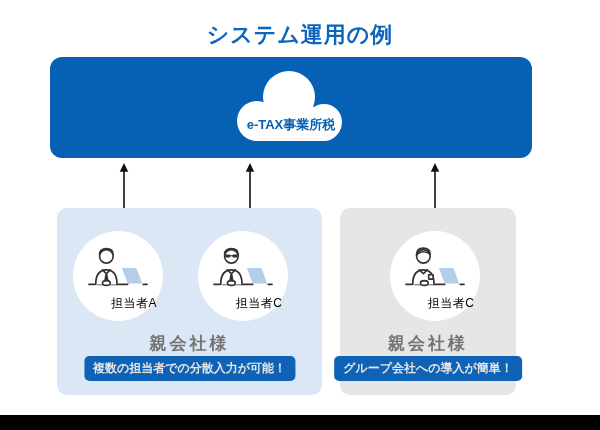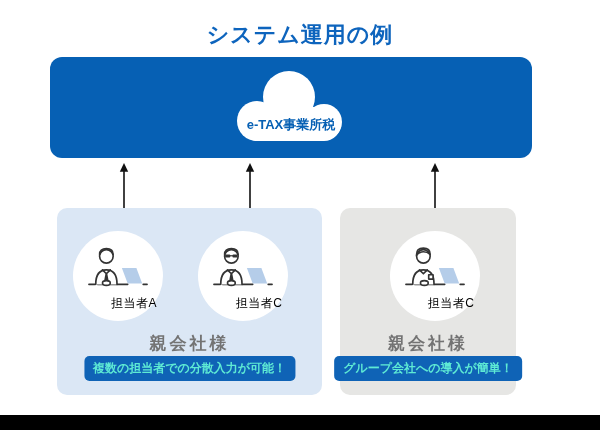"複数の担当者での分散入力が可能！" .badge { color: #5eead4 -> #e5e5e5 }
